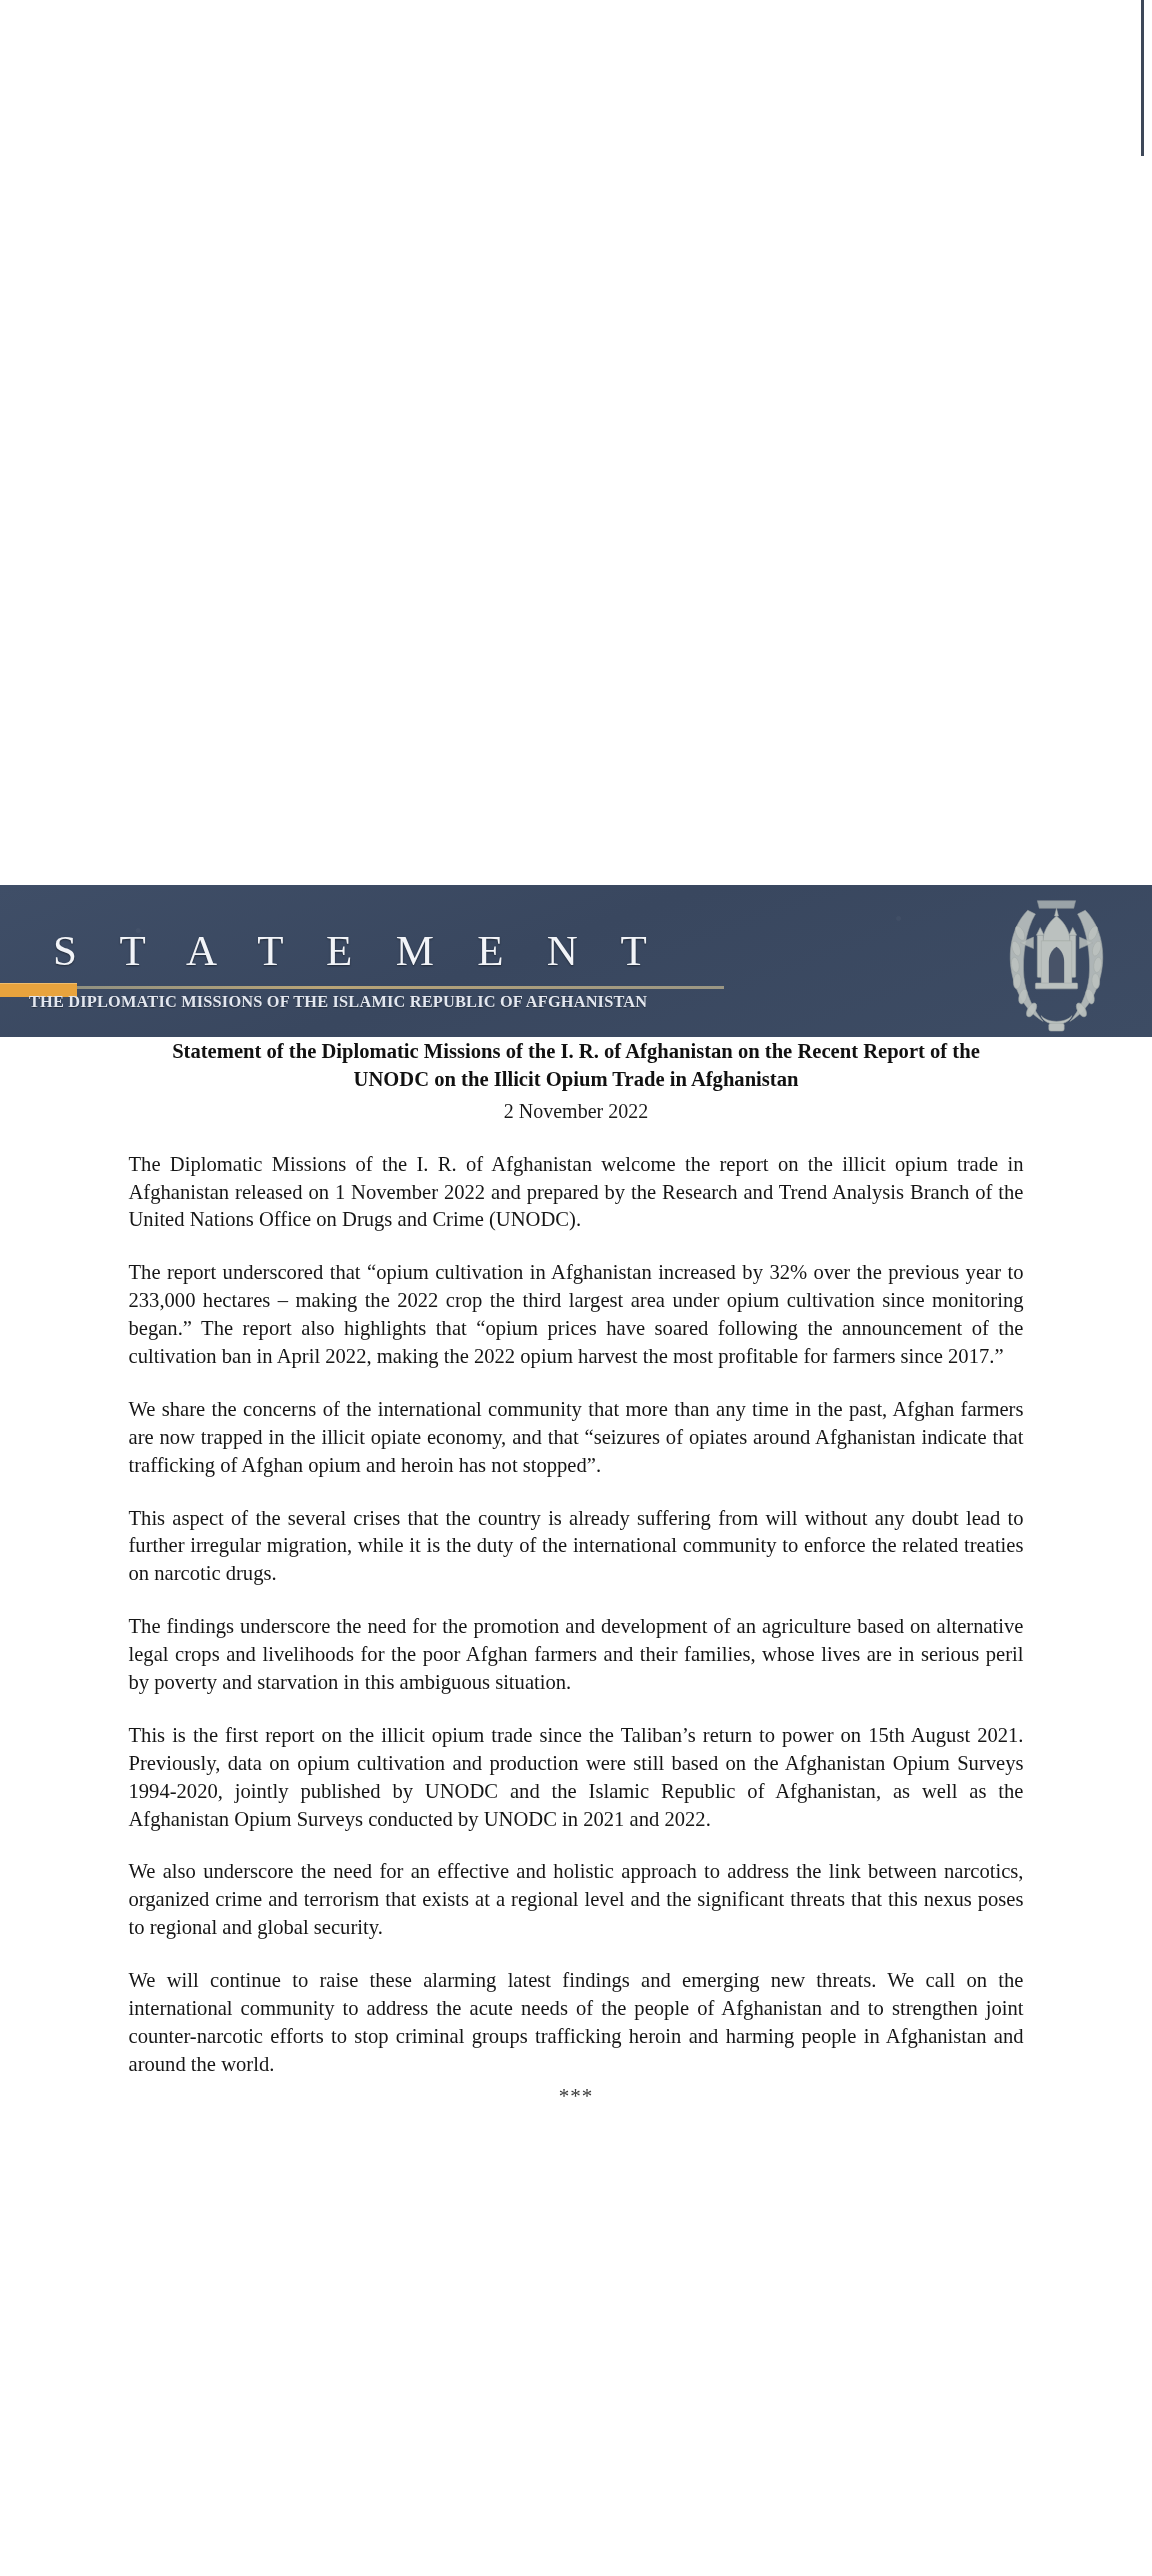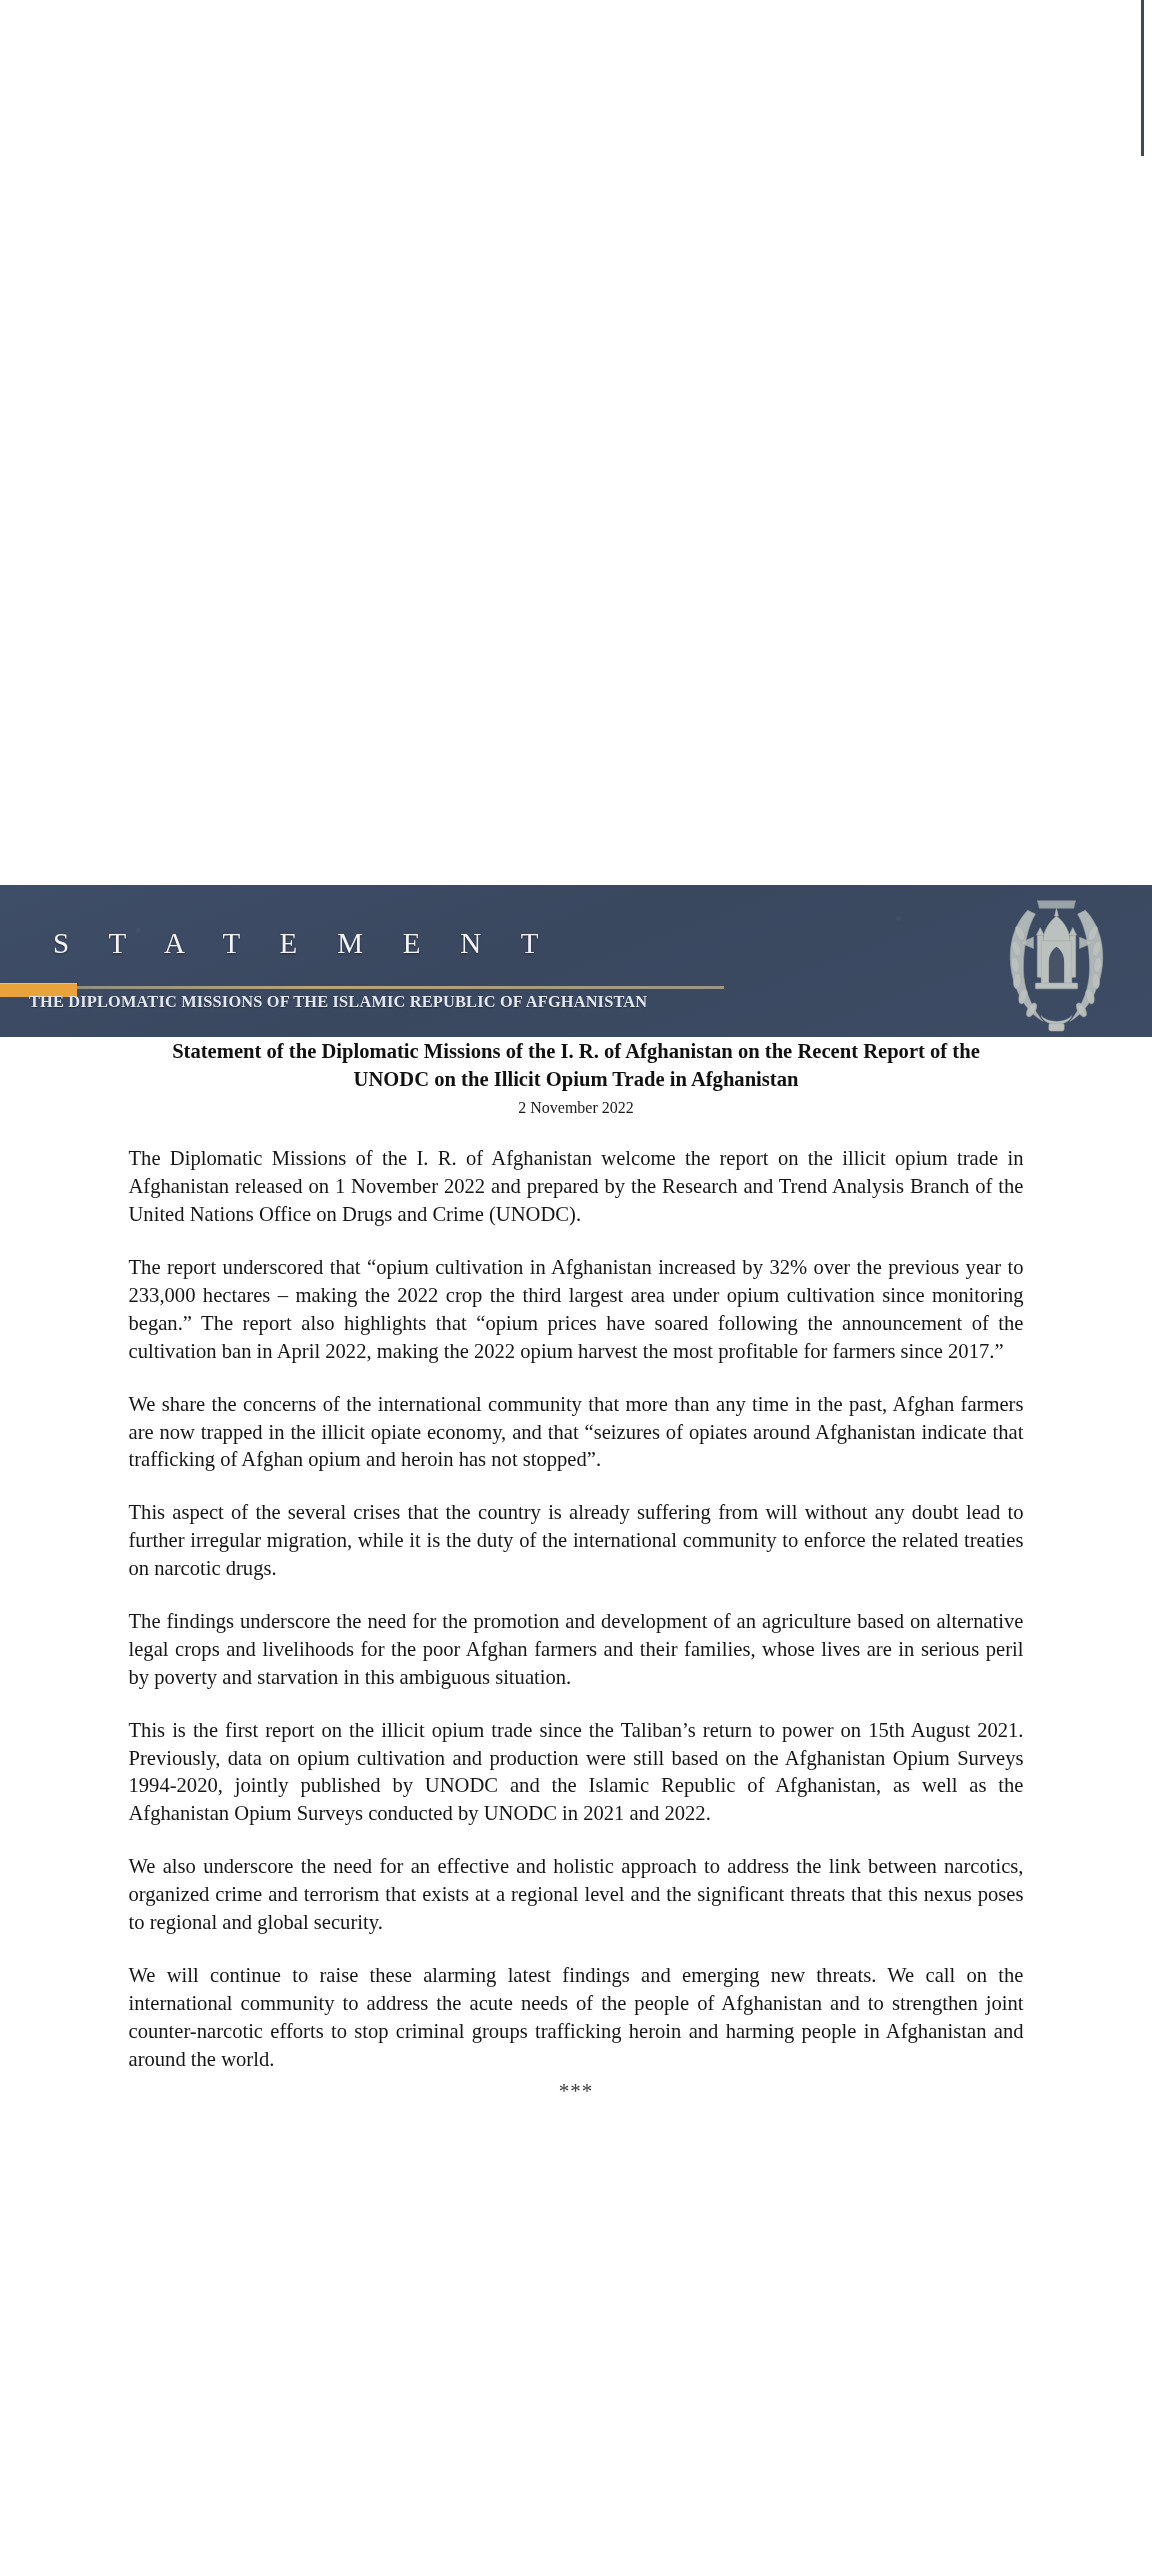"S T A T E" .banner-title { font-size: 29px -> 43px }
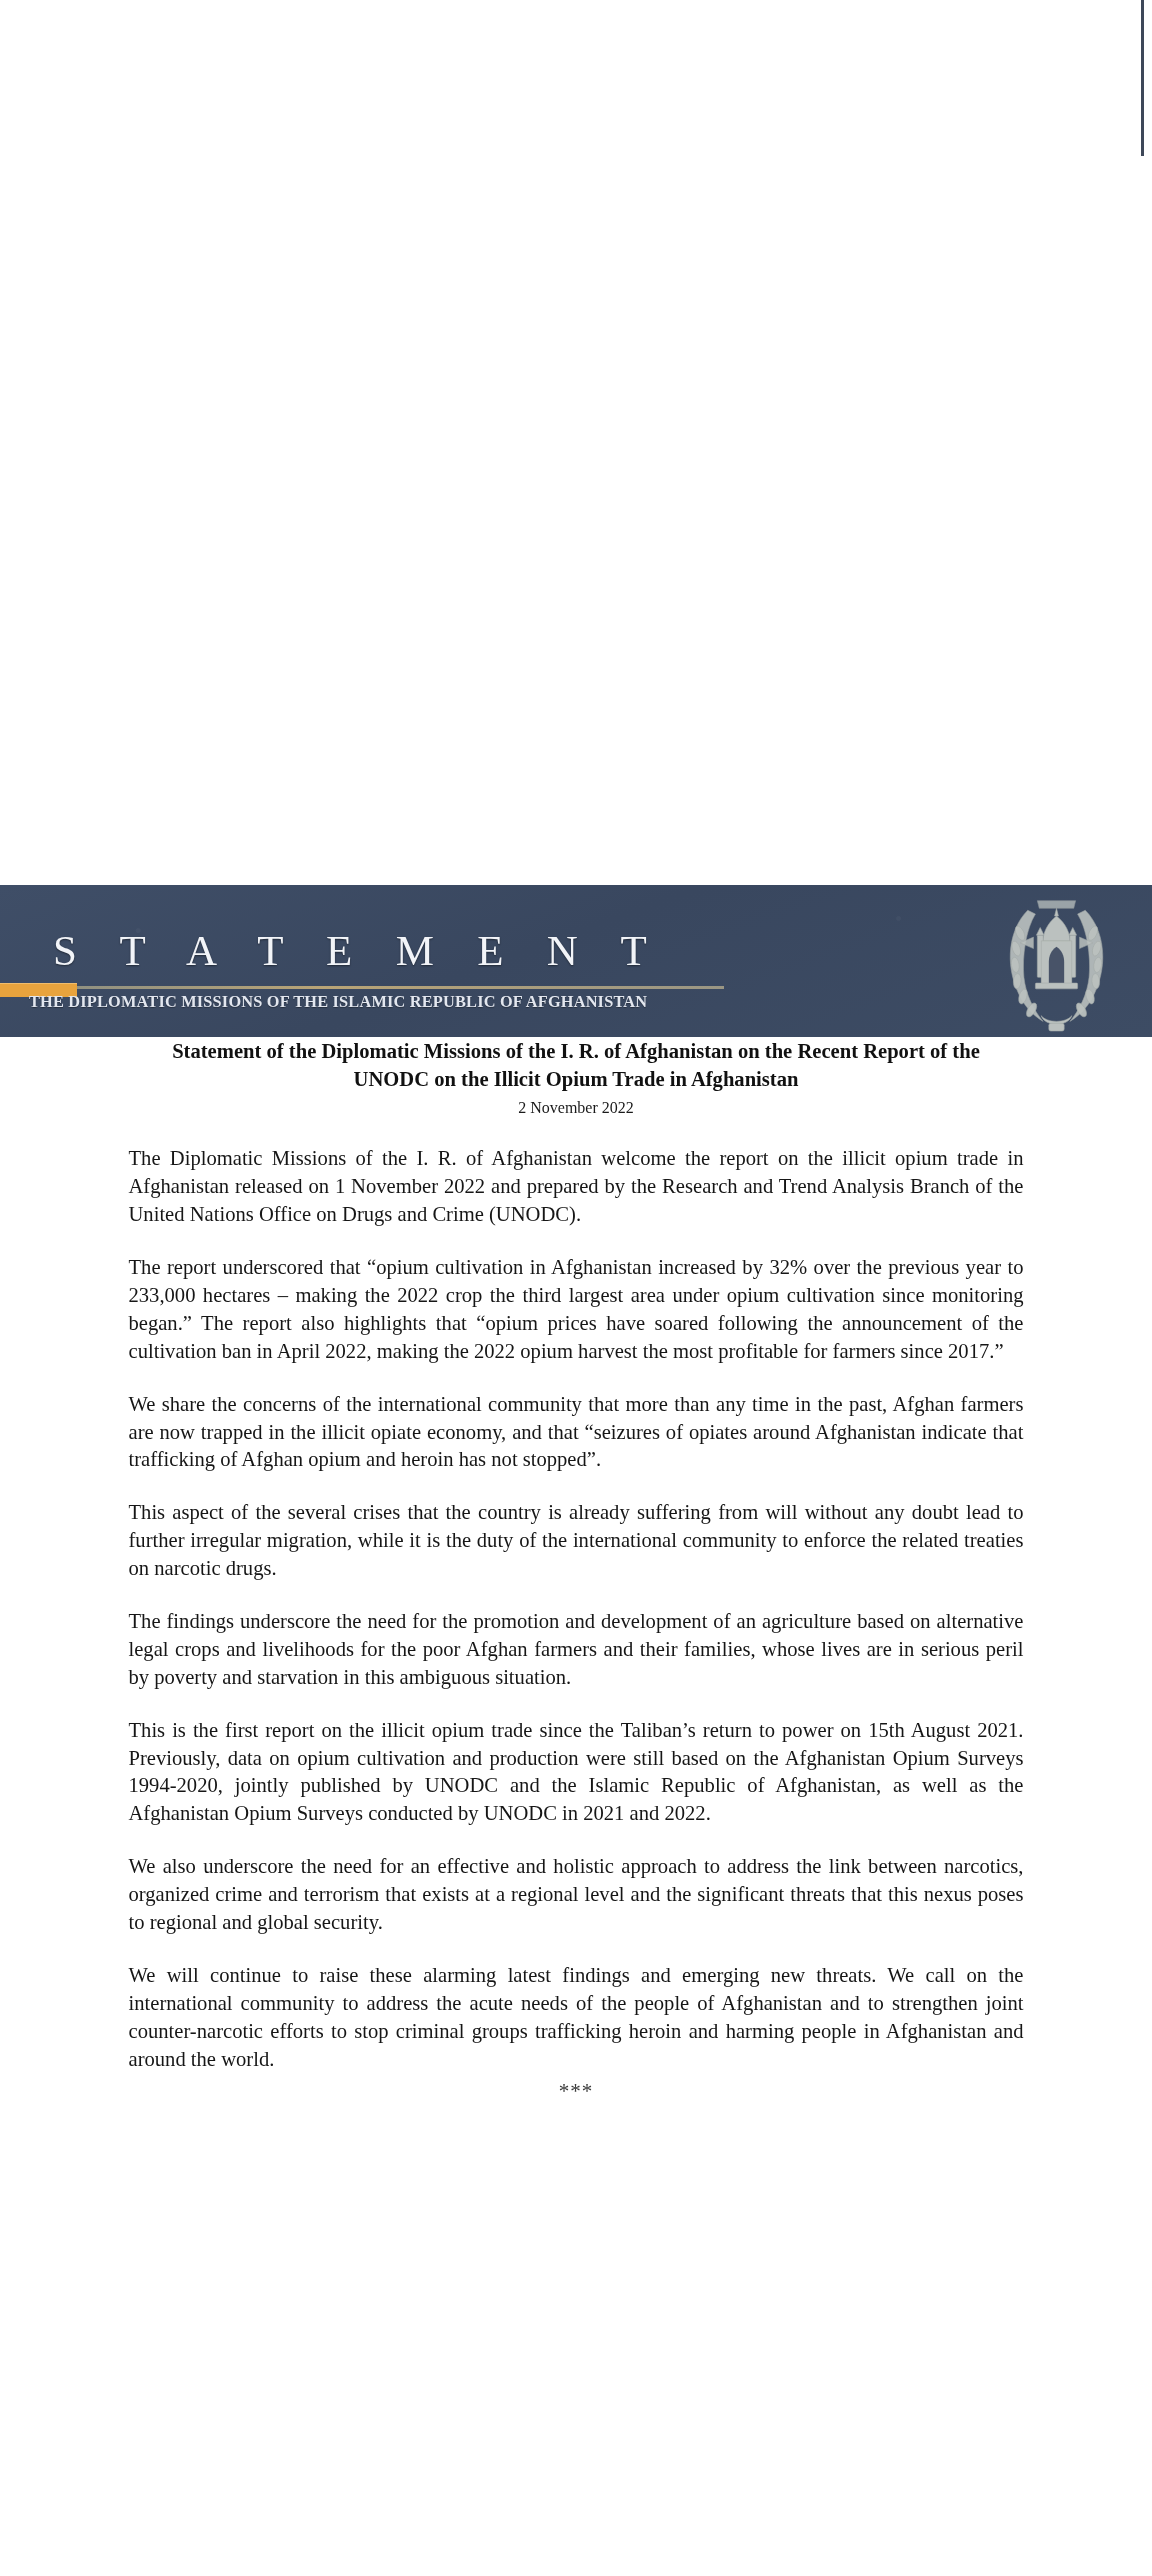"2 November 2022" .doc-date { font-size: 16px -> 20px }
